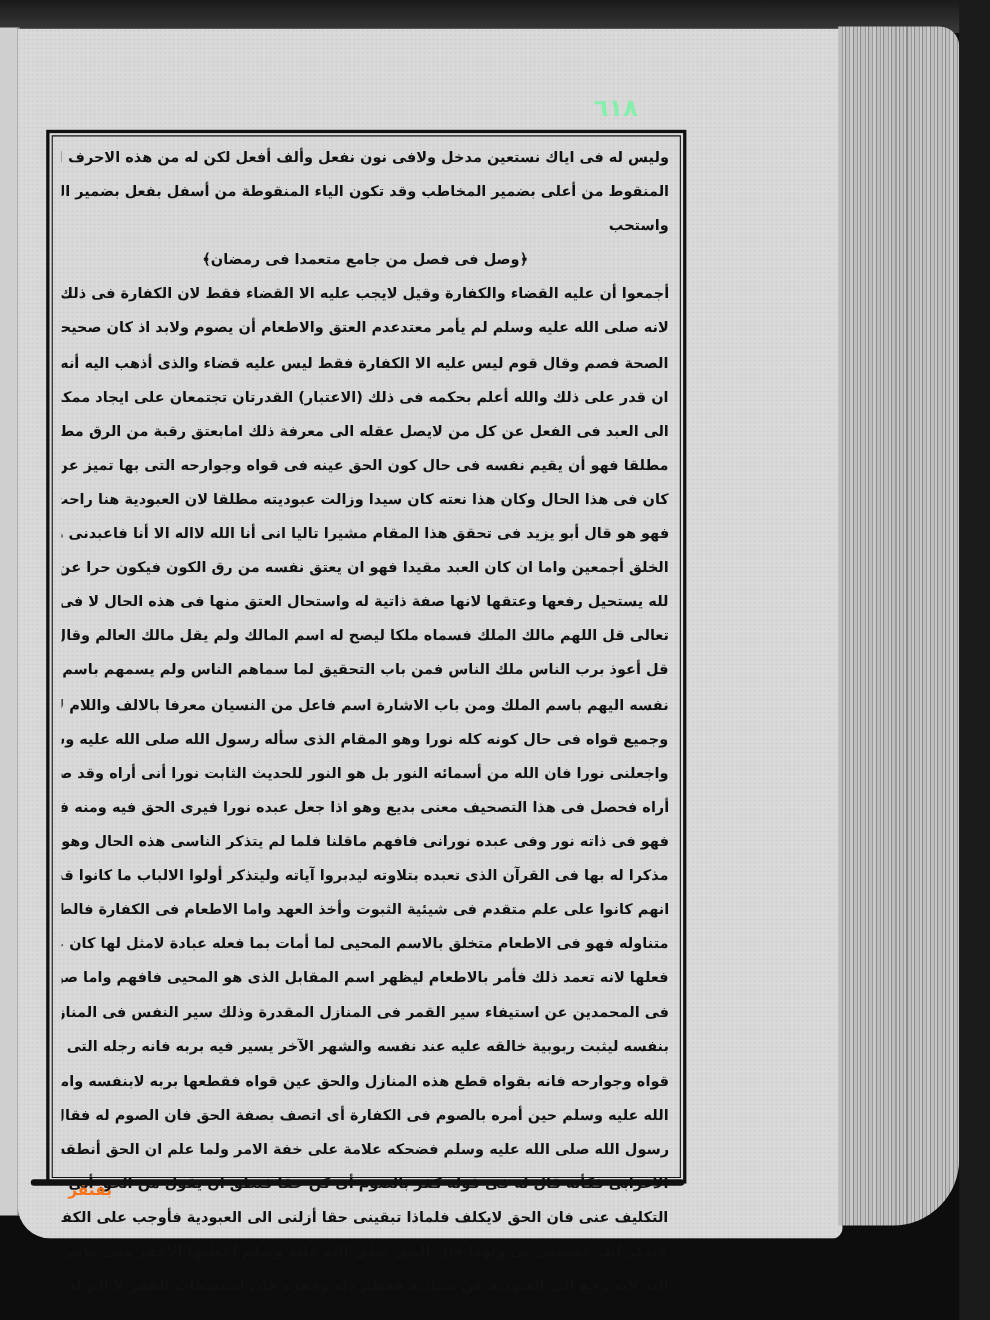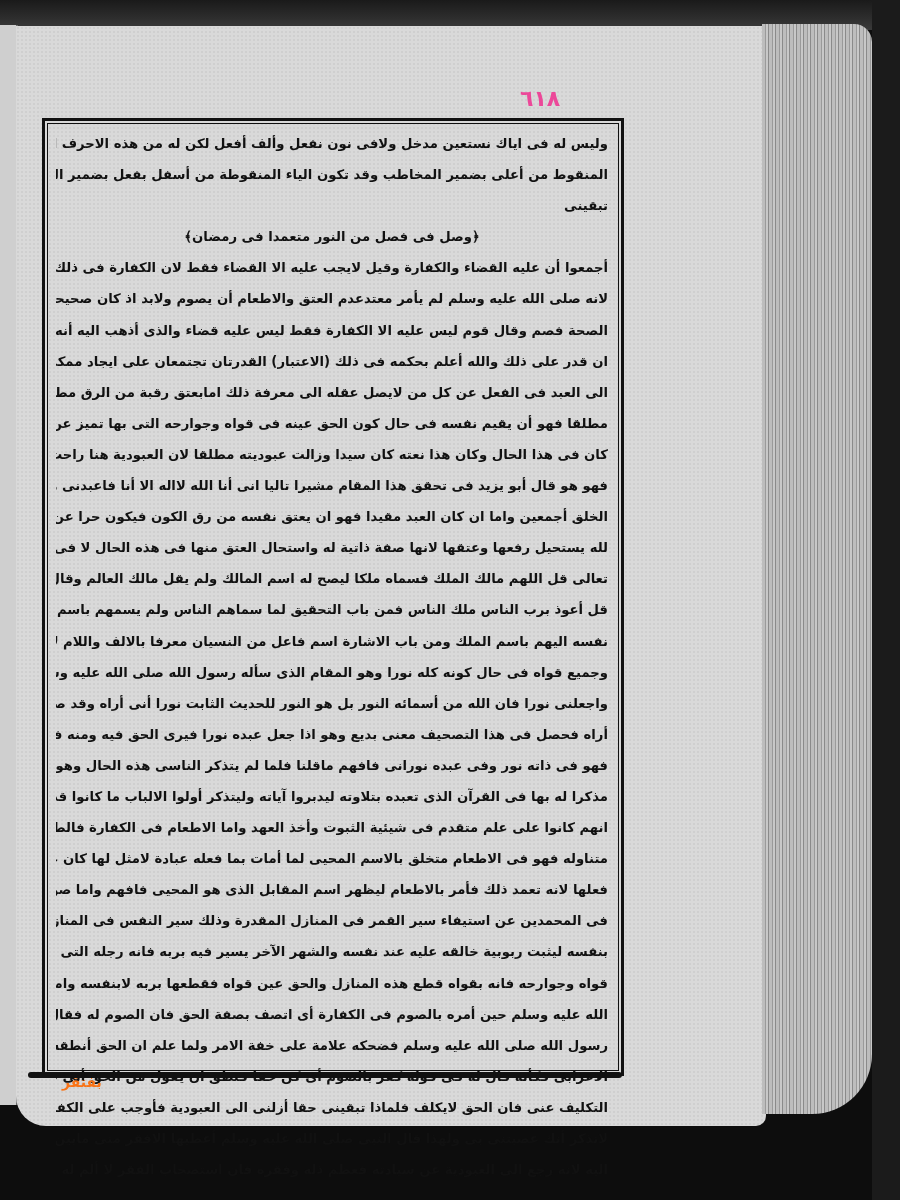"٦١٨" .page-number { color: #ec4899 -> #86efac; text-align: left -> right }
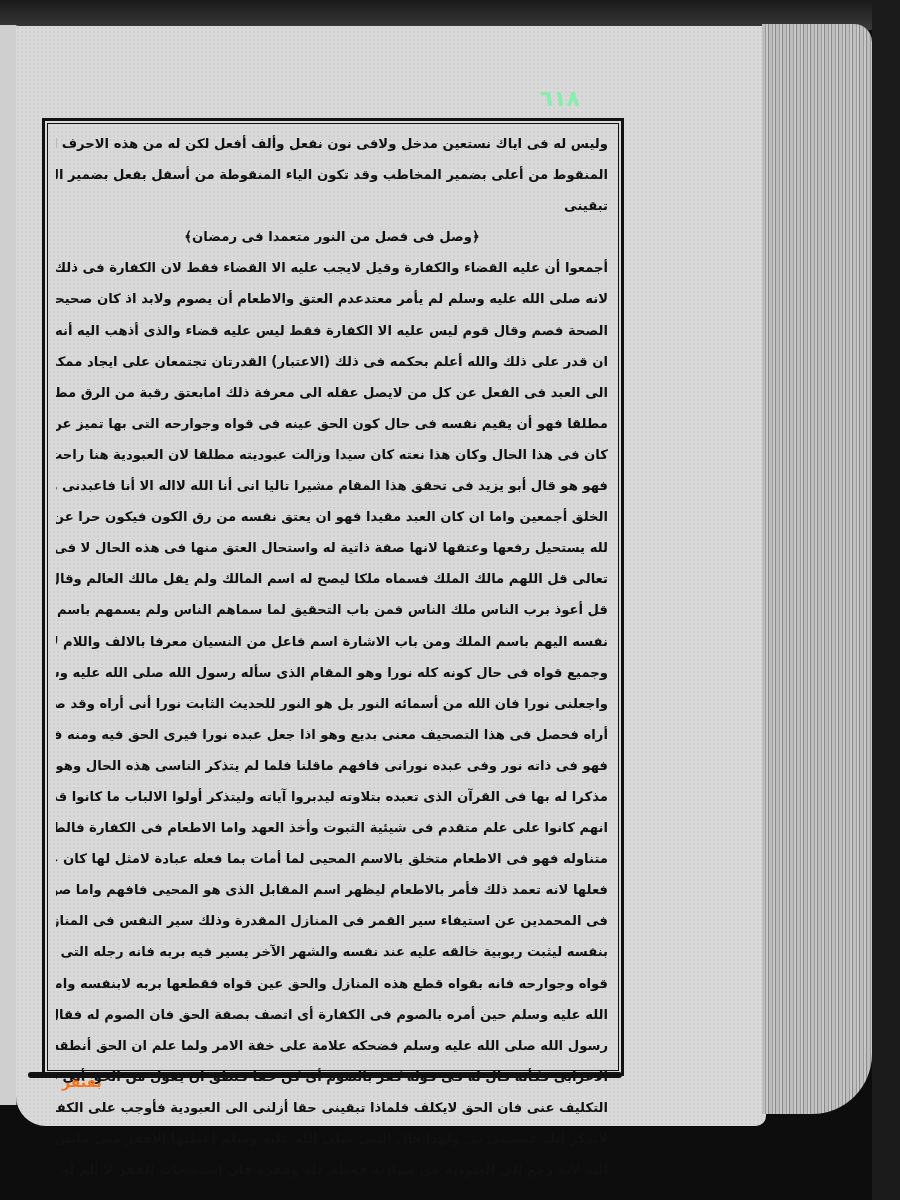"تبقينى" span.line { text: تبقينى -> واستحب }
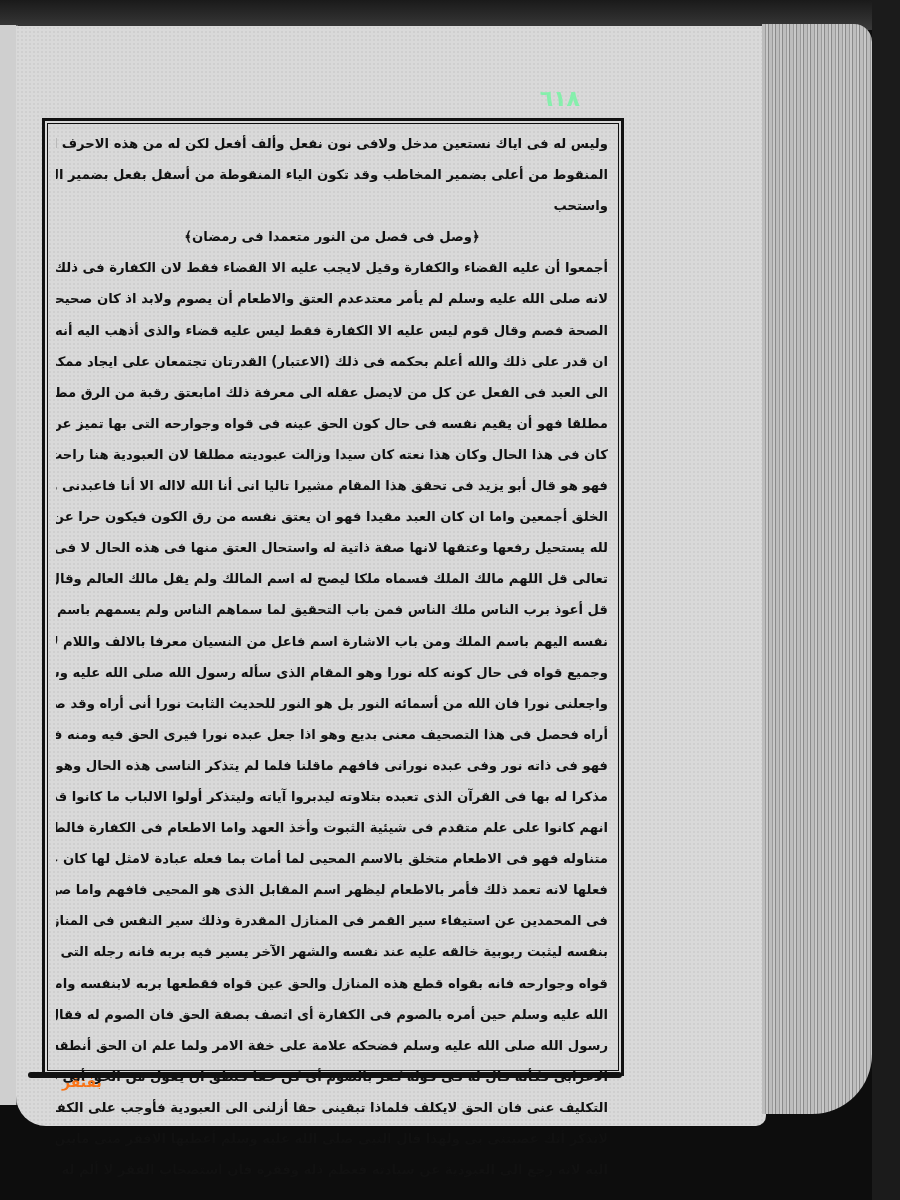"﴿وصل فى فصل من النور" span.heading { text: النور -> جامع }
